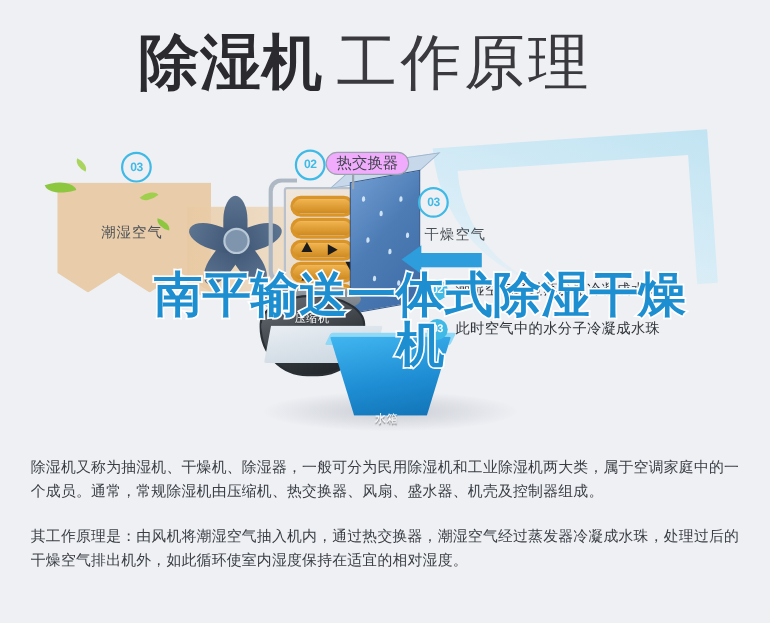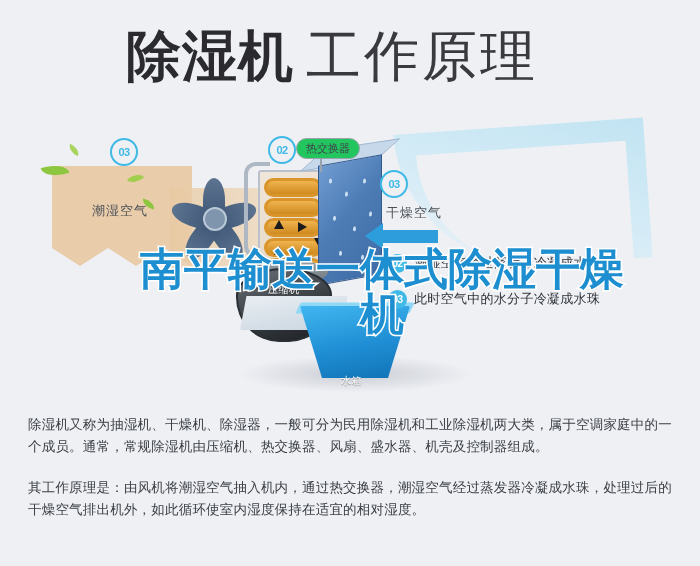"热交换器" .callout { background: #22c55e -> #f0abfc; font-size: 11px -> 14px }
